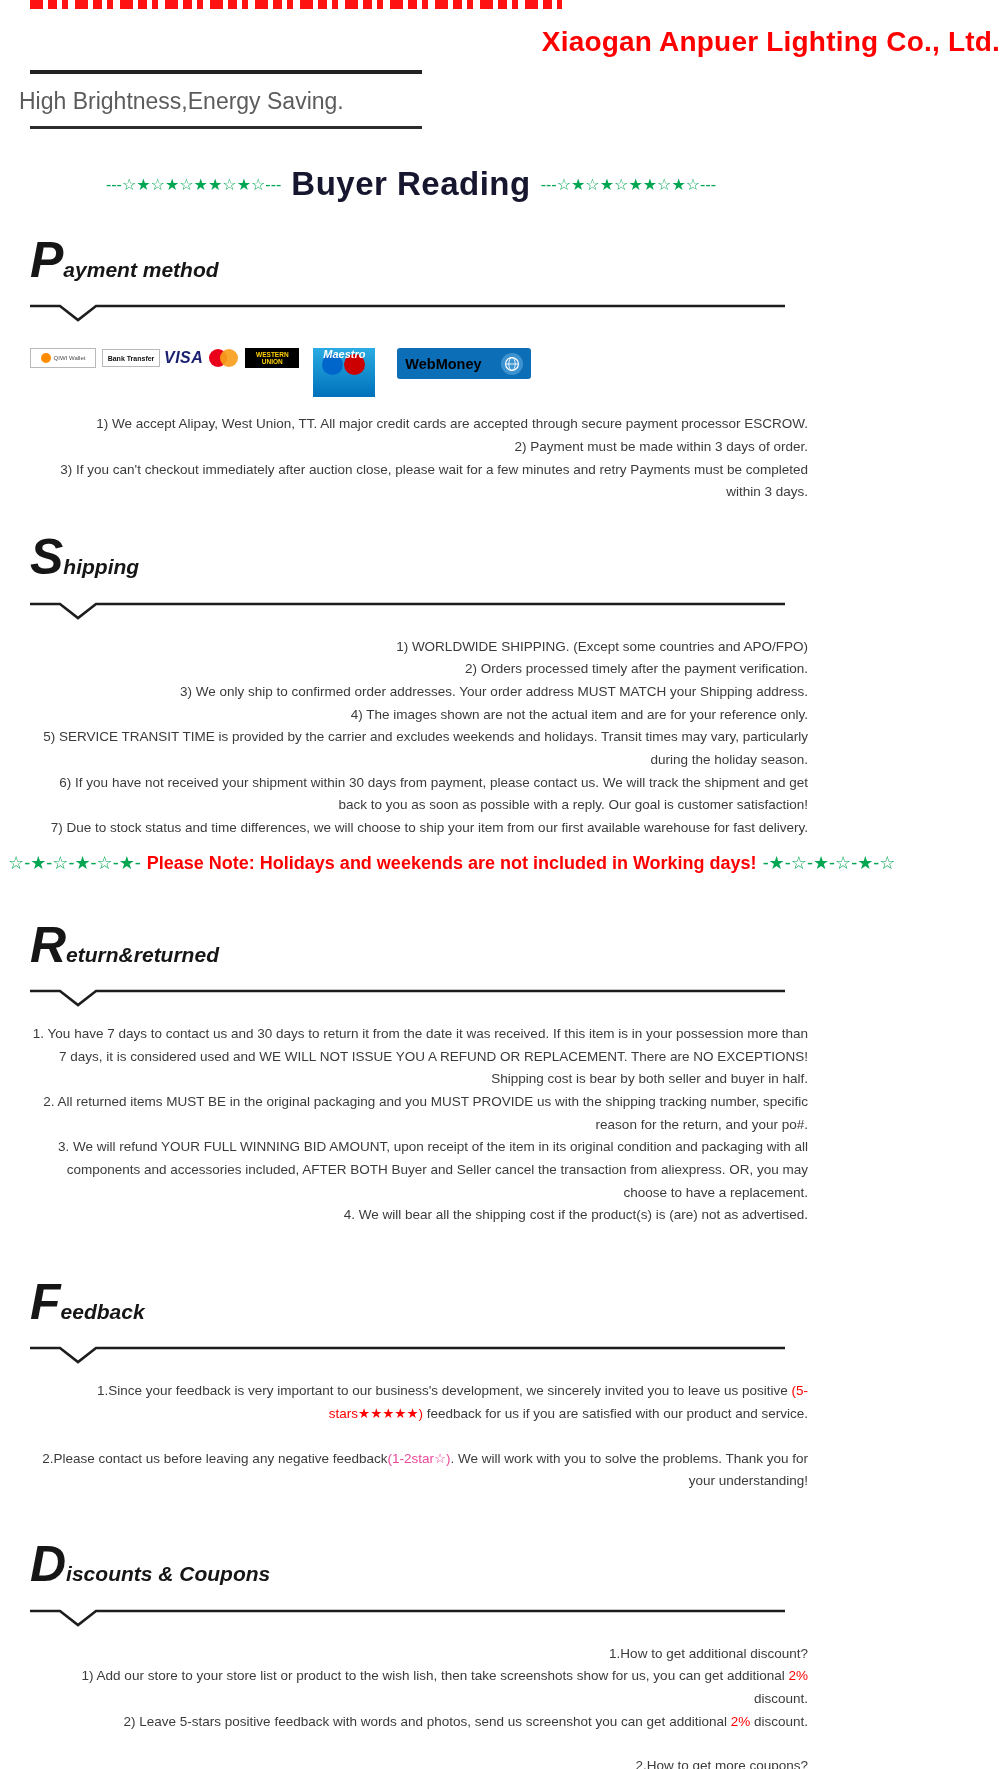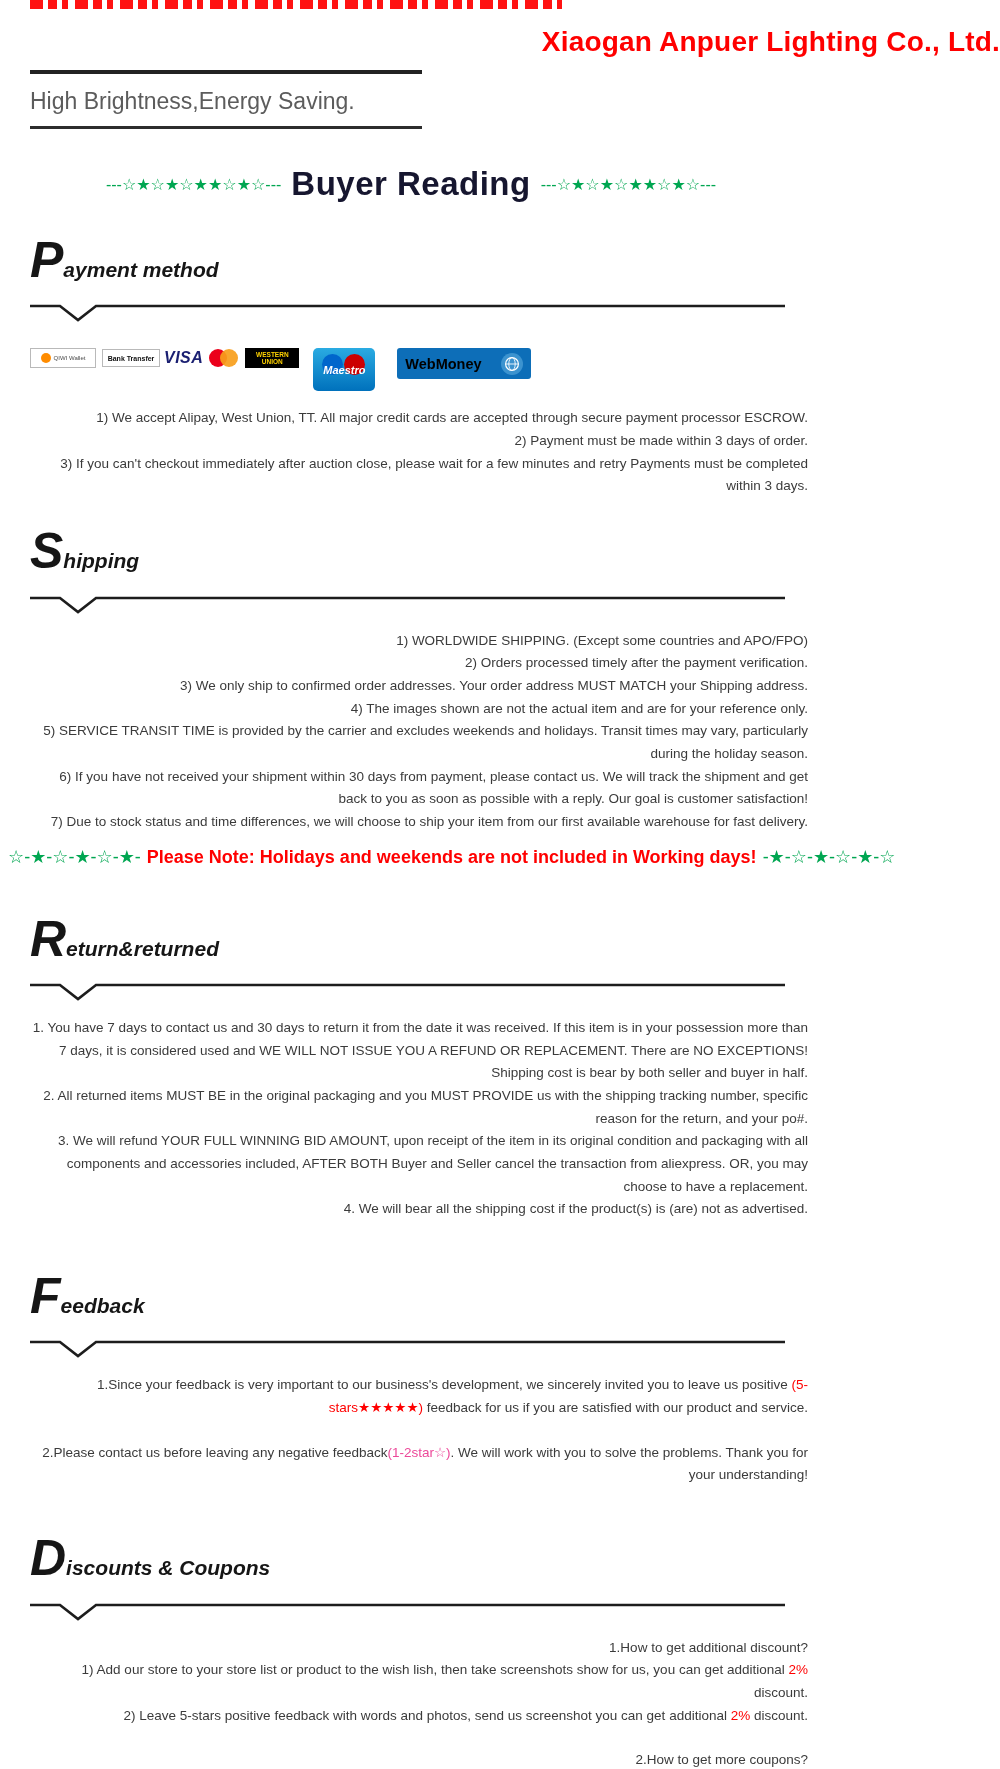"High Brightness,Energy Saving." .tagline { margin: 14px 0 0 30px -> 14px 0 0 19px }
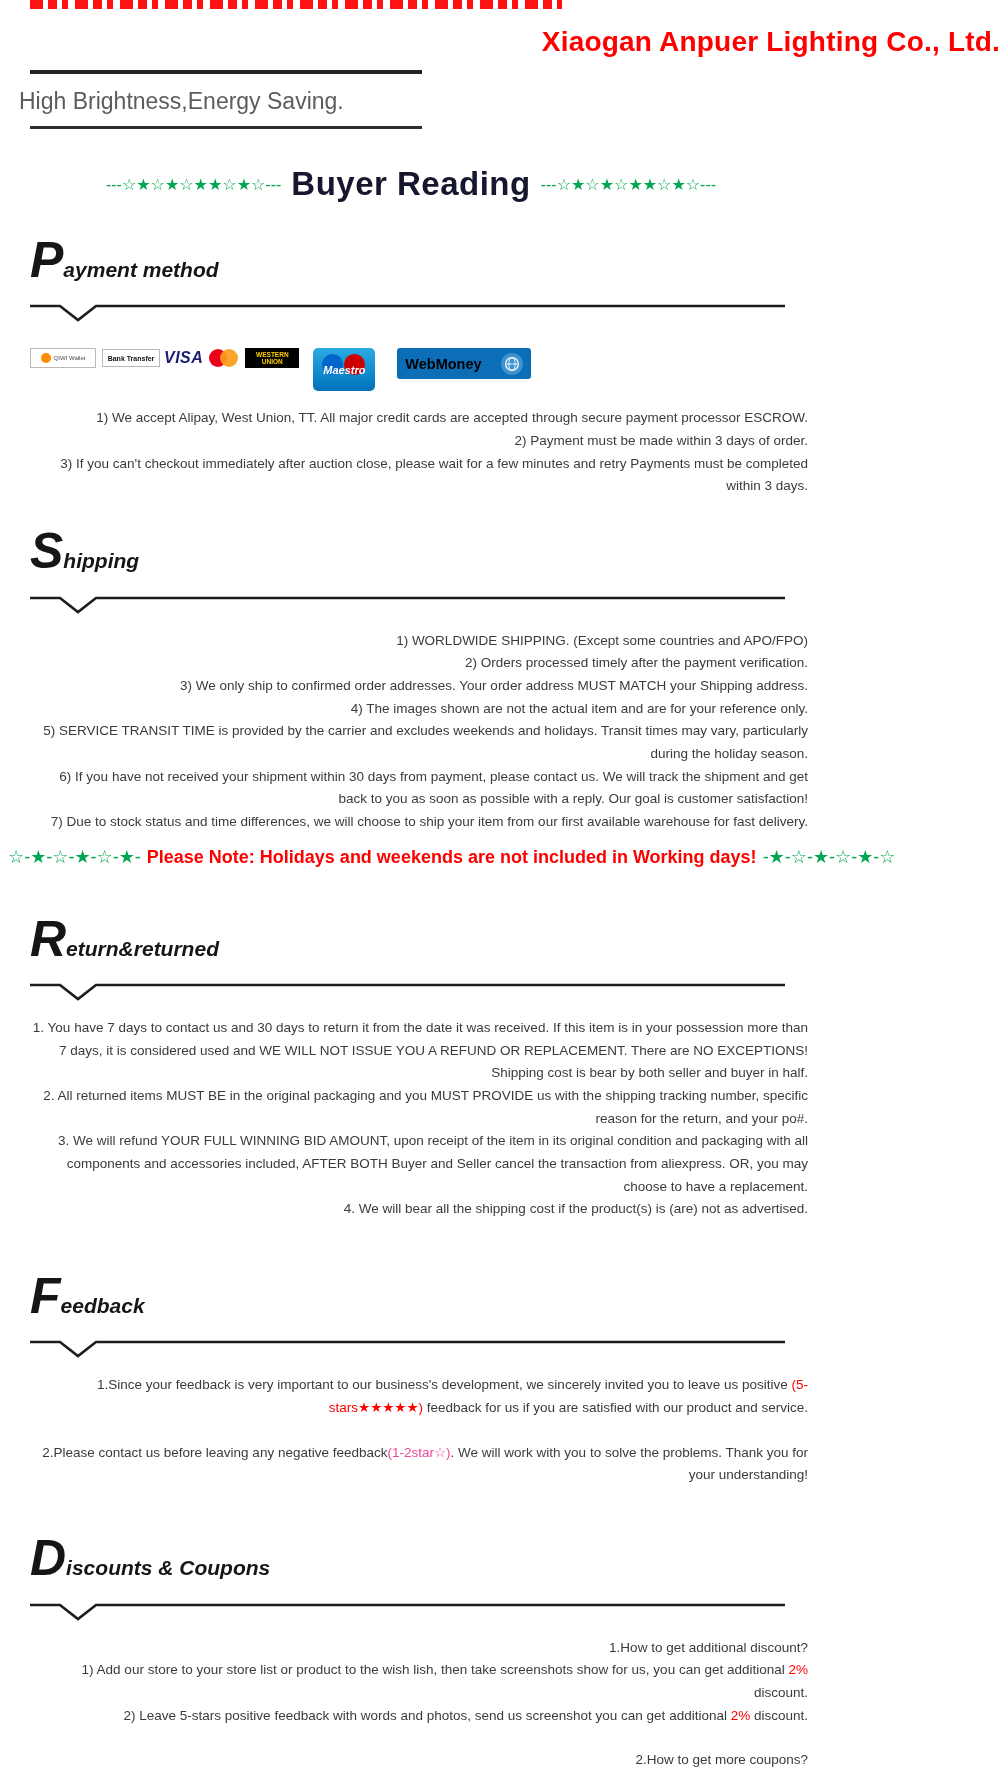"Maestro" .pay-maestro { align-items: center -> flex-start; border-radius: 5px -> 0; height: 43px -> 49px }
